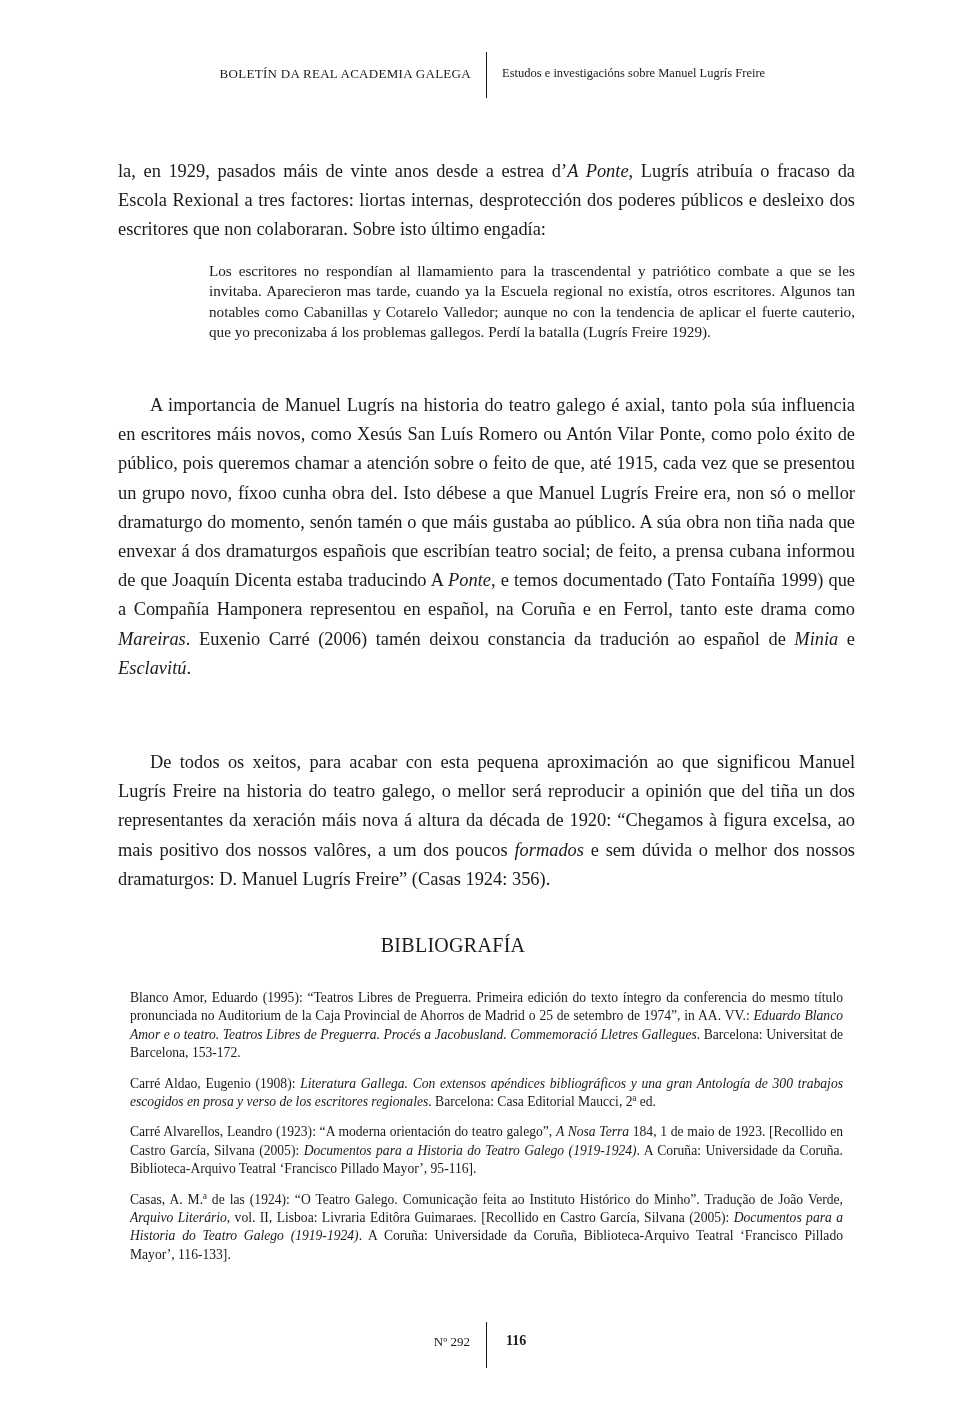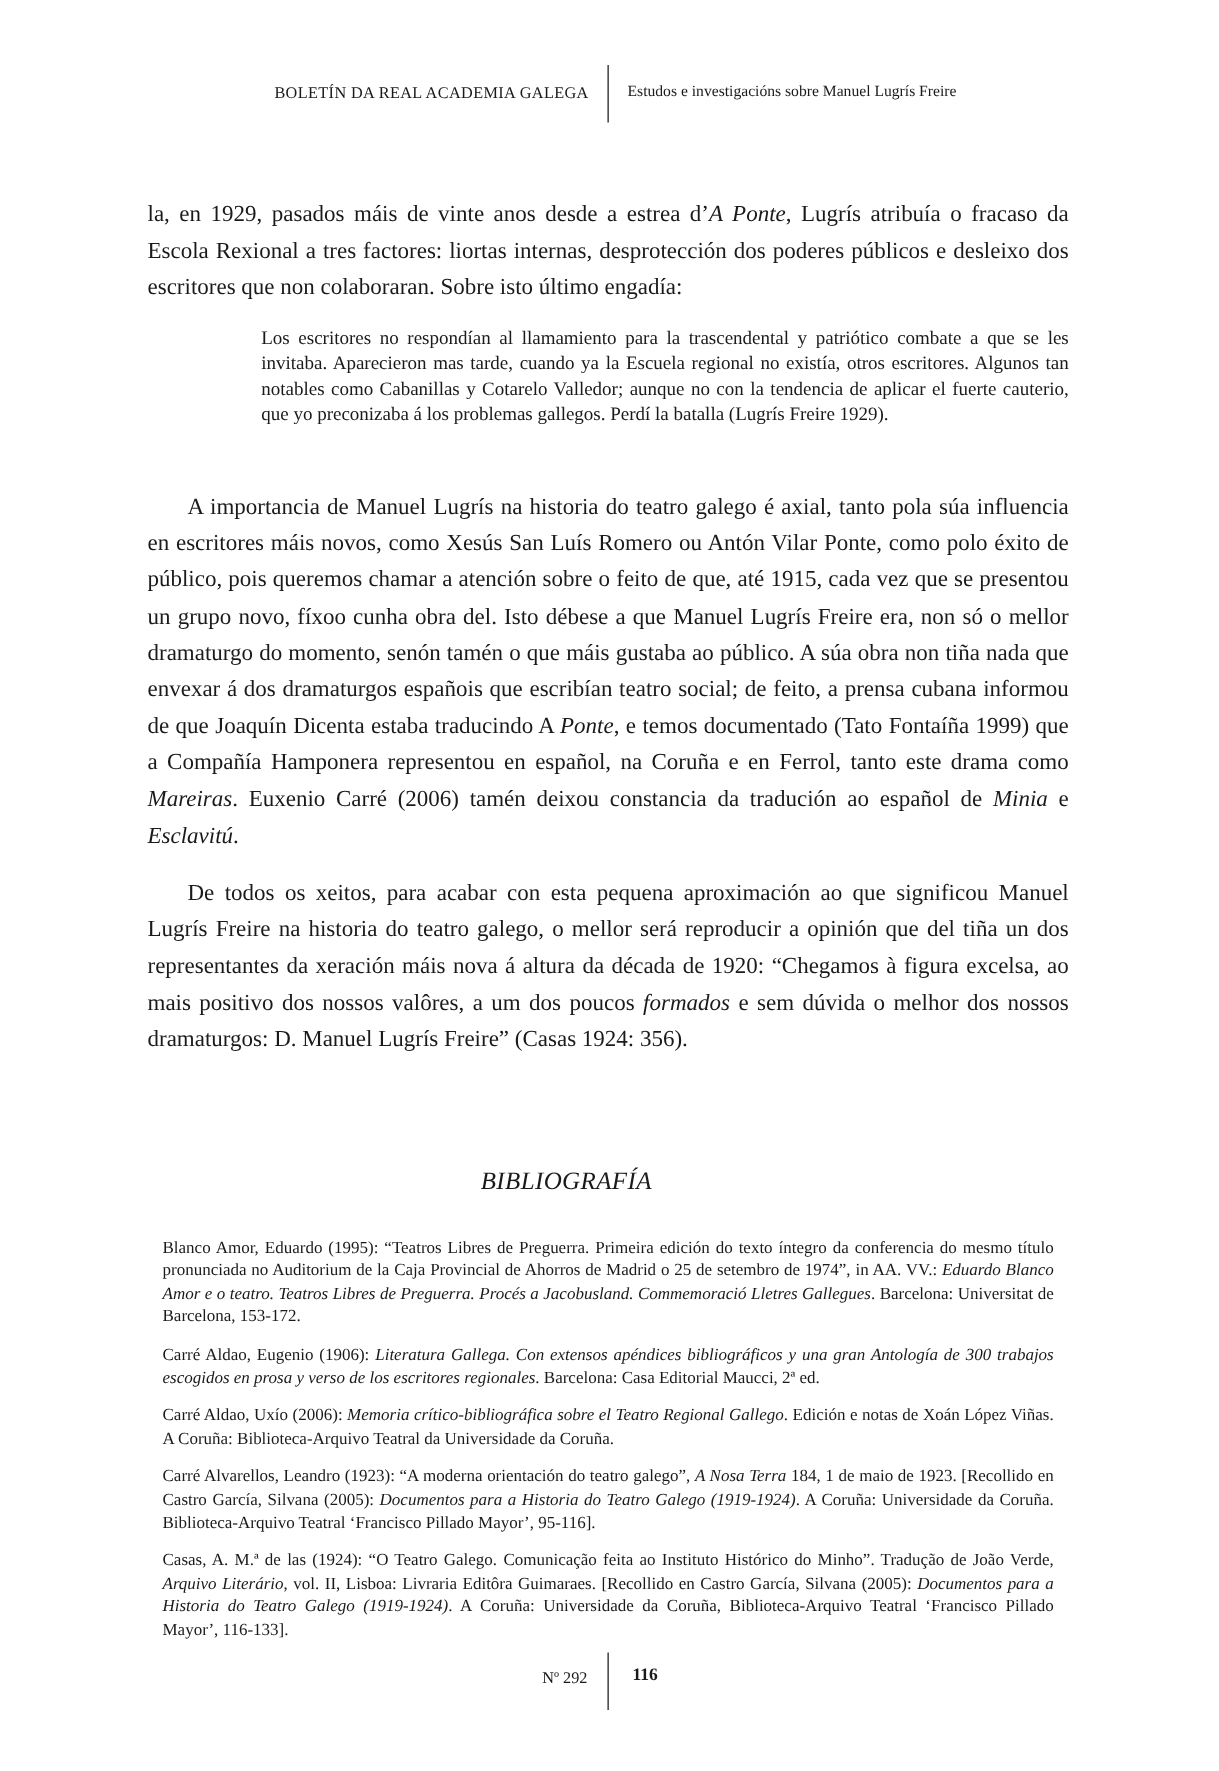"De todos os xeitos, para" .p-detodos { top: 700px -> 748px }
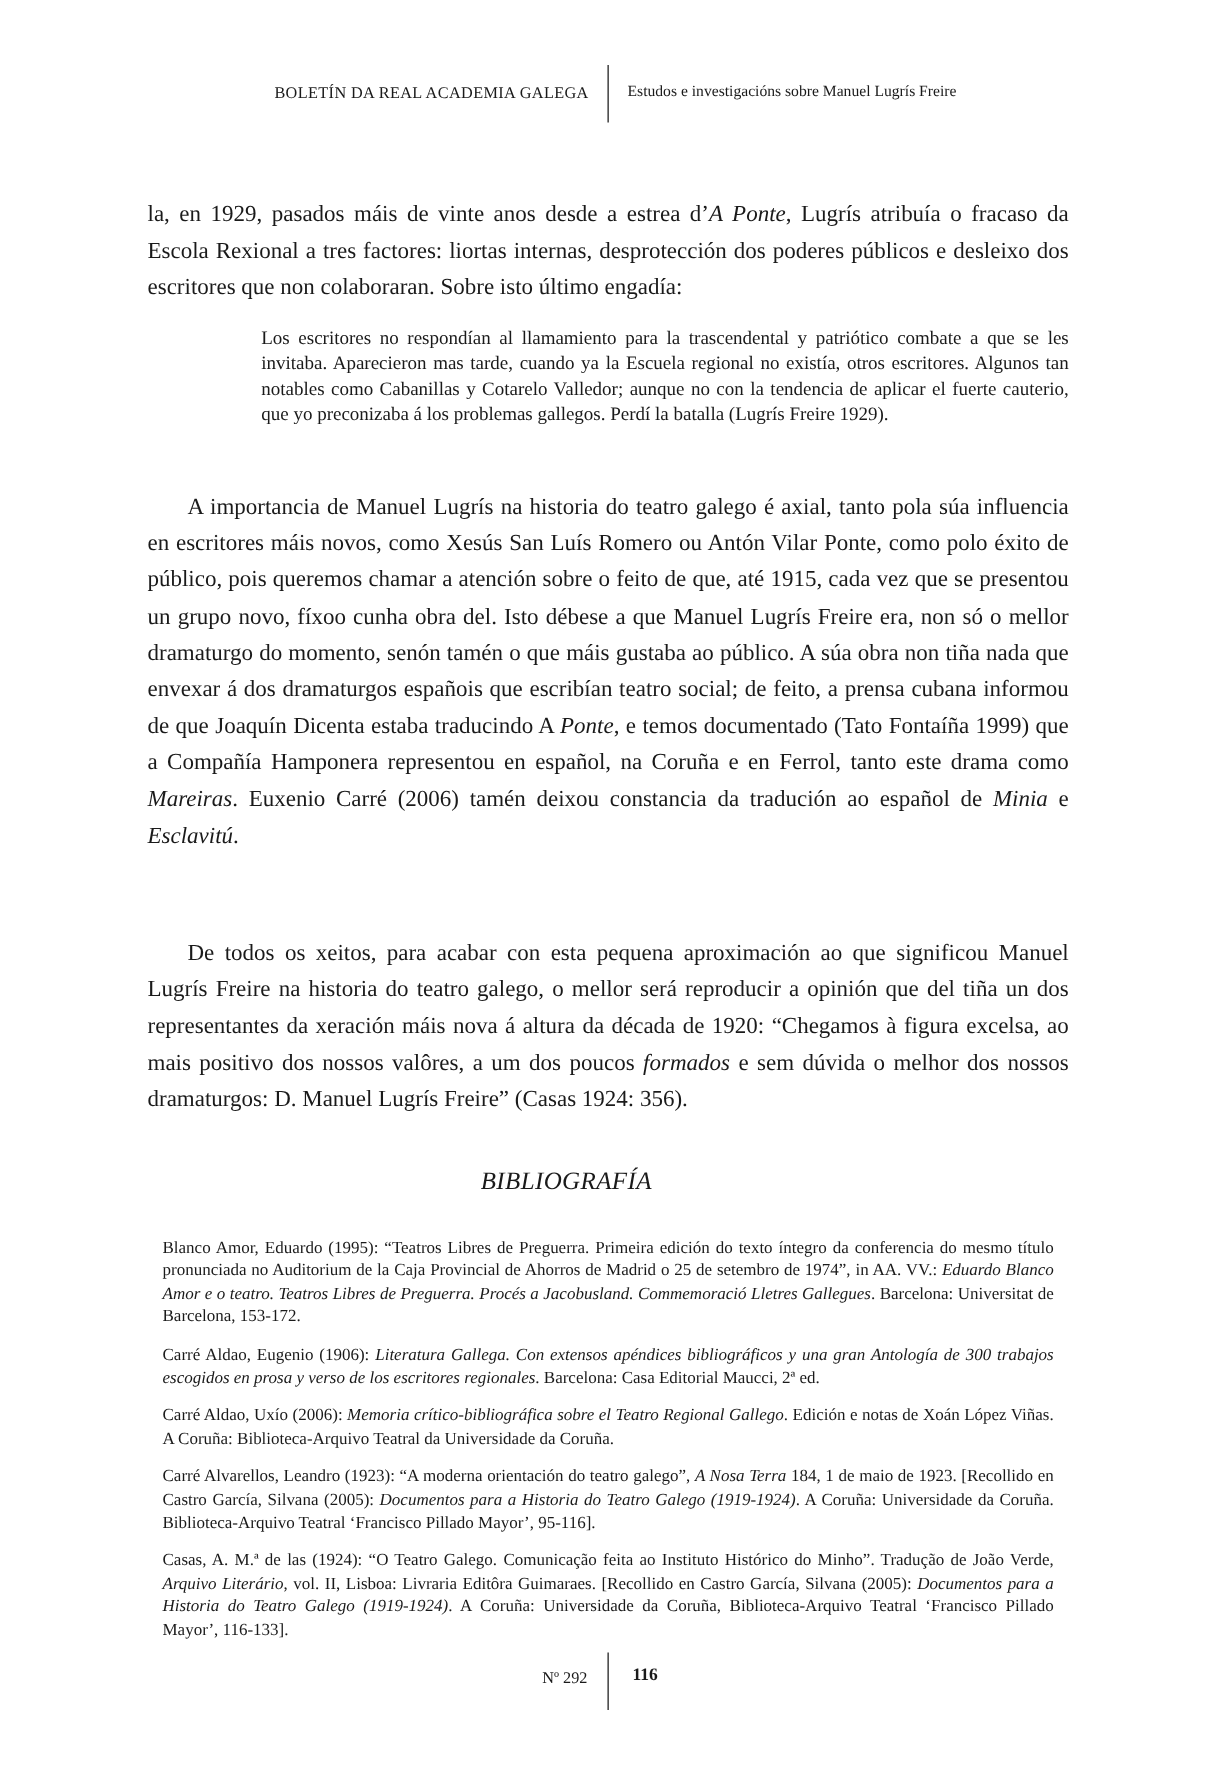"BIBLIOGRAFÍA" .bib-title { font-style: italic -> none }
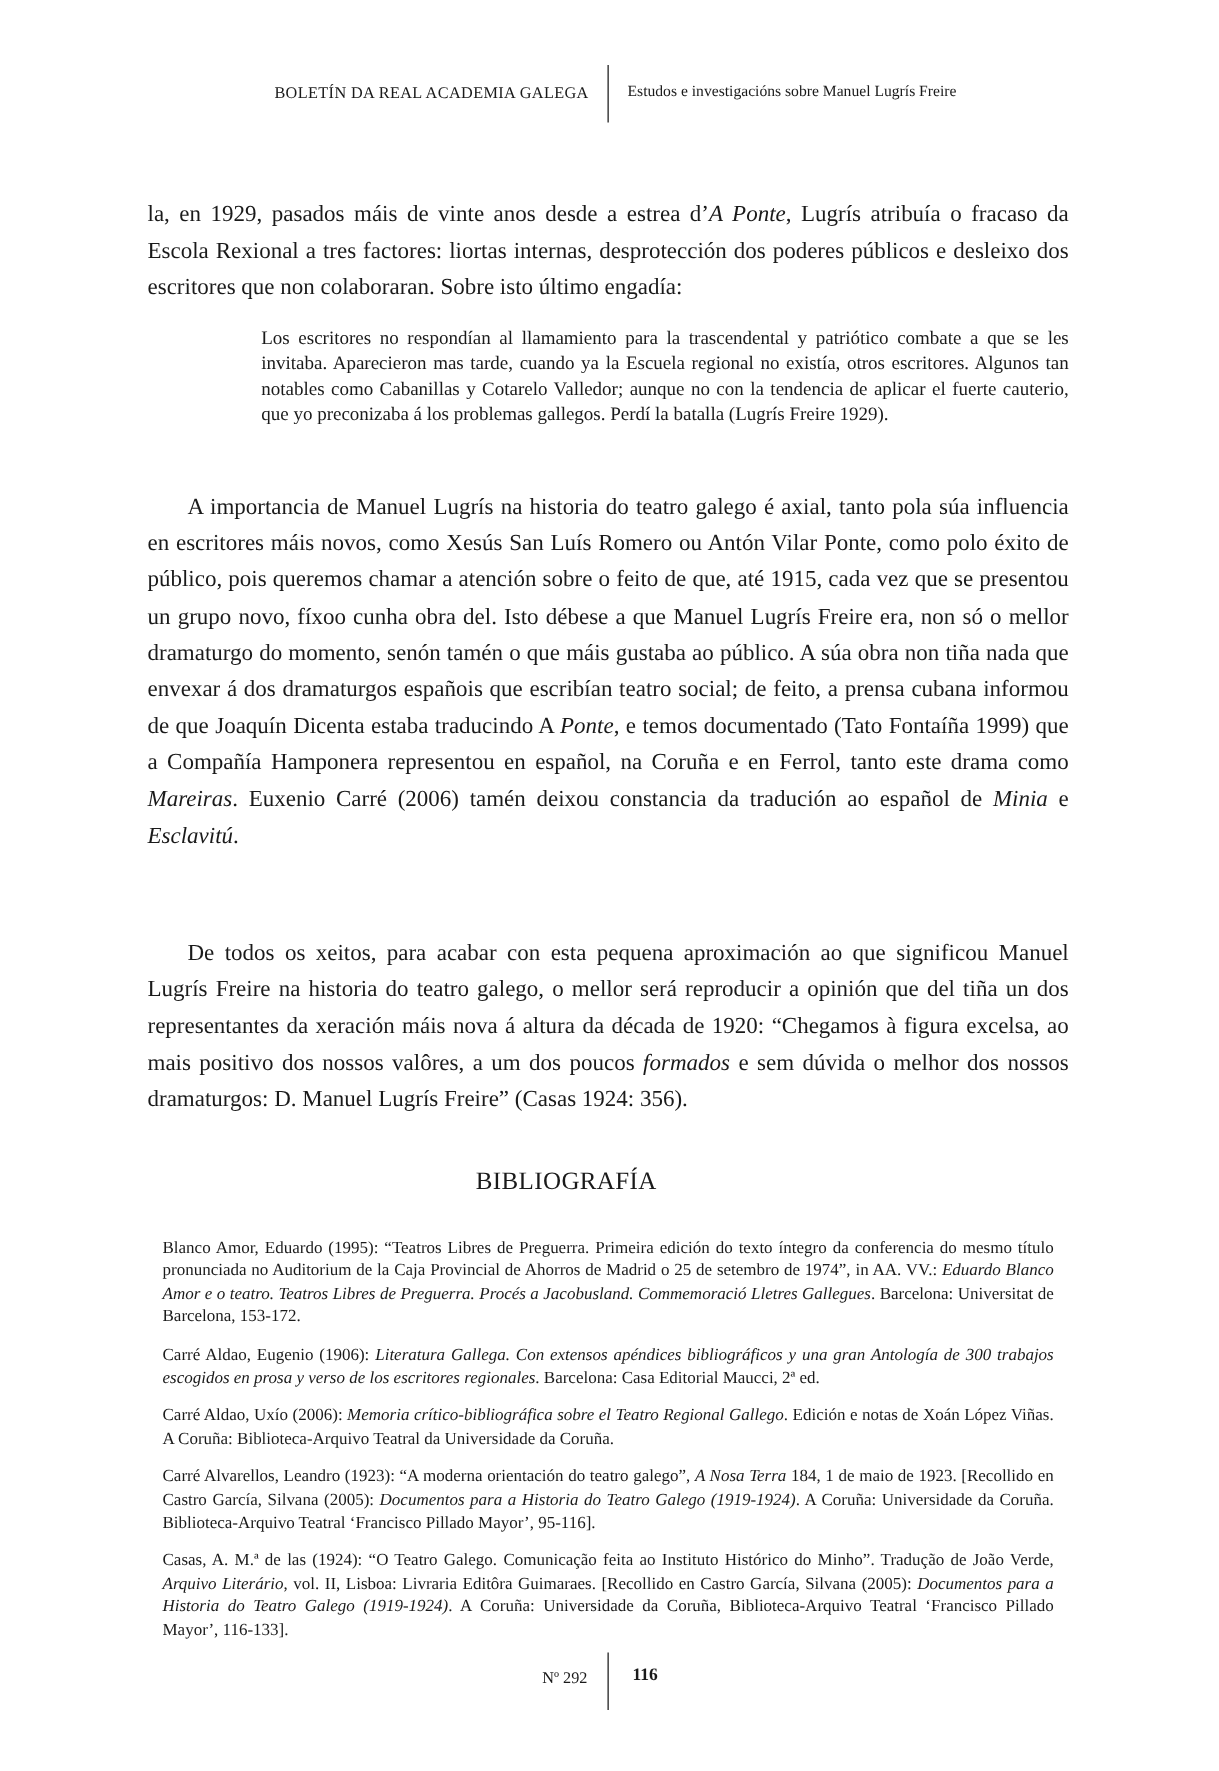"Carré Aldao, Eugenio (1906):" span { text: 1906 -> 1908 }
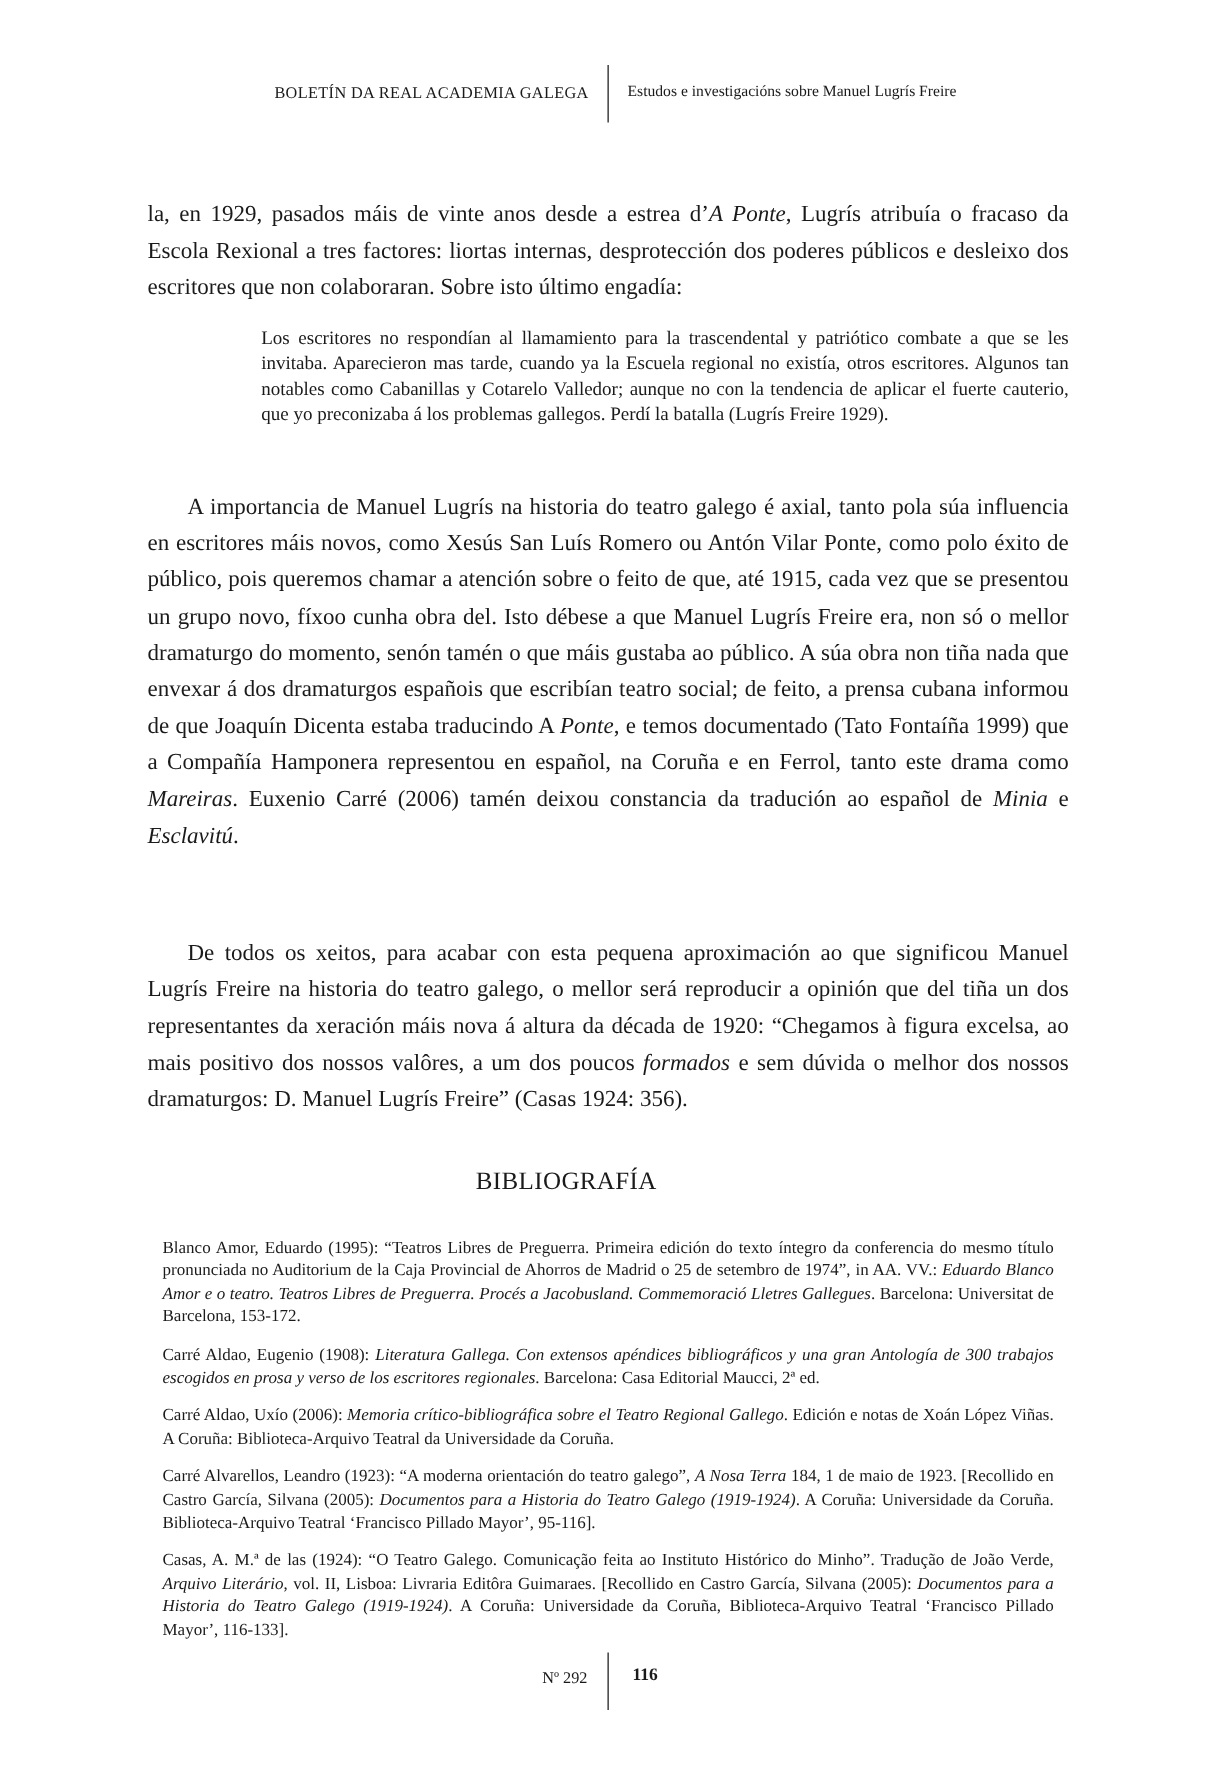"Carré Aldao, Uxío (2006): Memoria" p { html: <p><span>Carré Aldao, Uxío (2006): </span><span>Memoria crítico-bibliográfica sobre el Teatro Regional Gallego</span><span>. Edición e notas de Xoán López Viñas. A Coruña: Biblioteca-Arquivo Teatral da Universidade da Coruña.</span></p> -> none }
